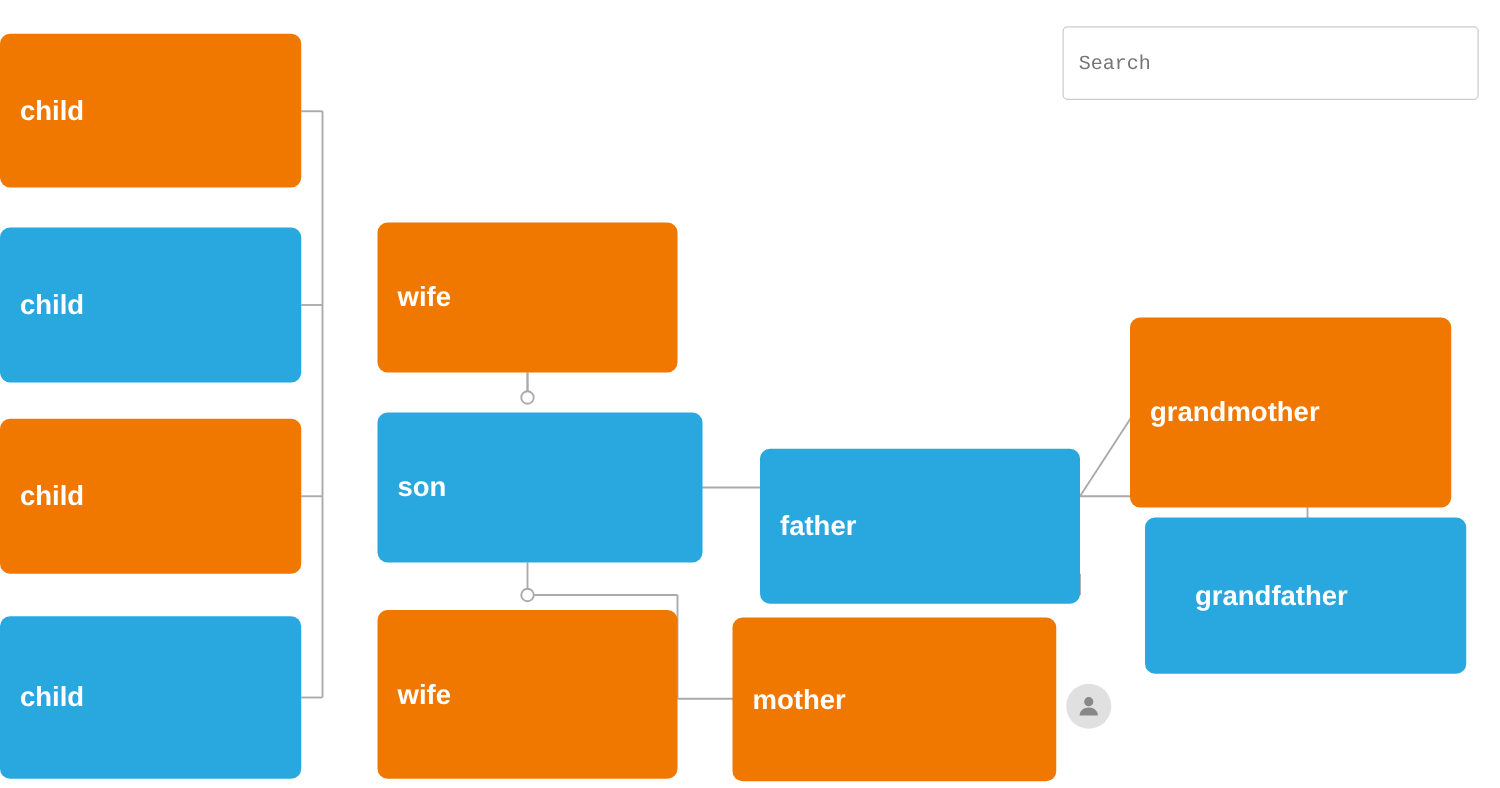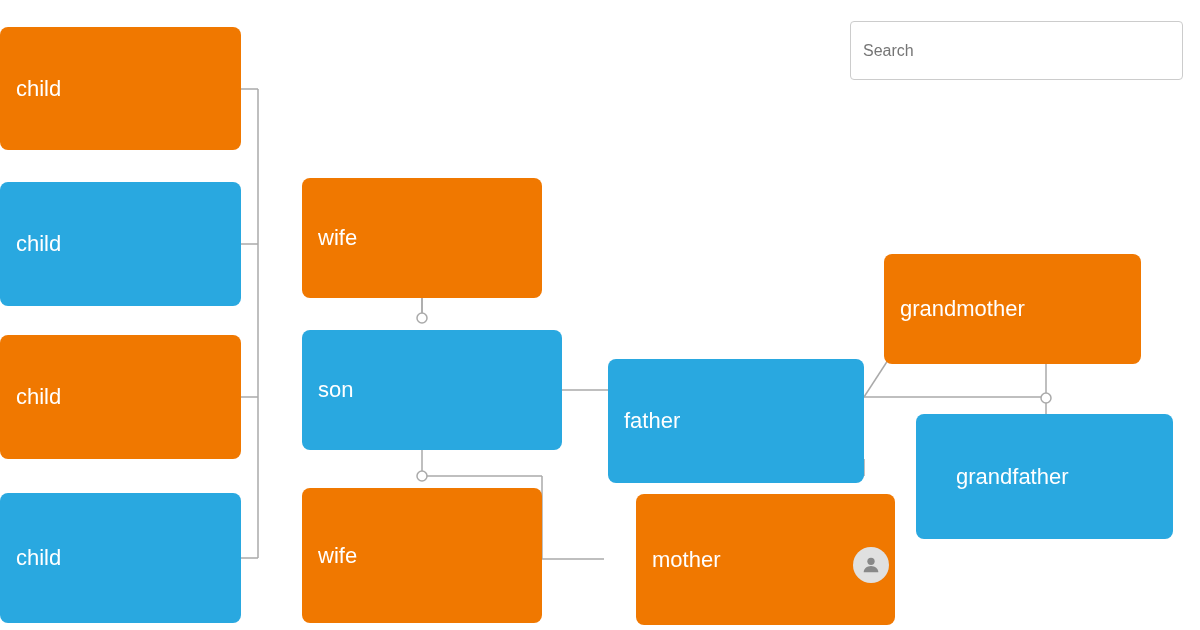"Search" .search-input { font-family: none -> Liberation Mono, monospace }
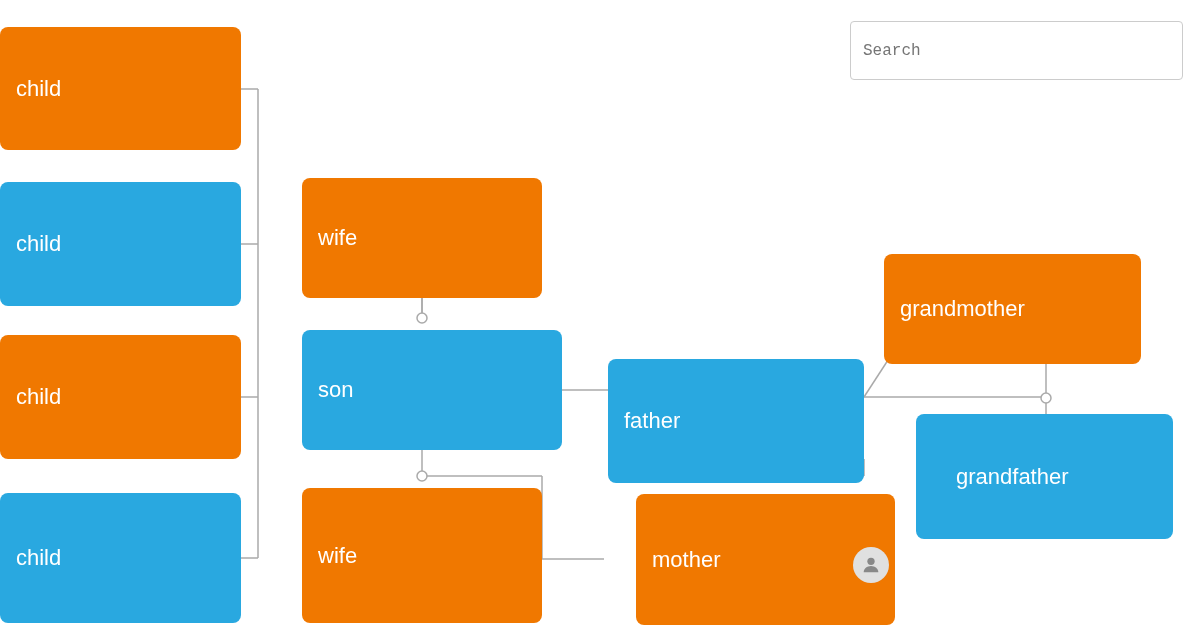"child" .node { font-weight: normal -> bold }
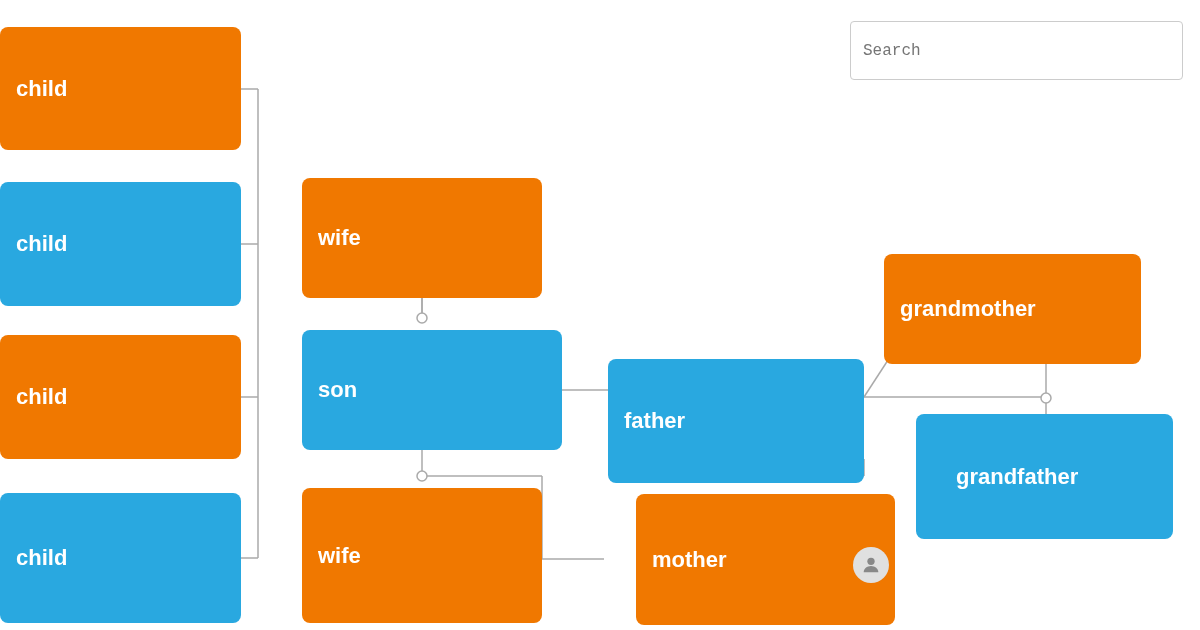"grandmother" div.node { height: 110px -> 152px; left: 884px -> 904px }
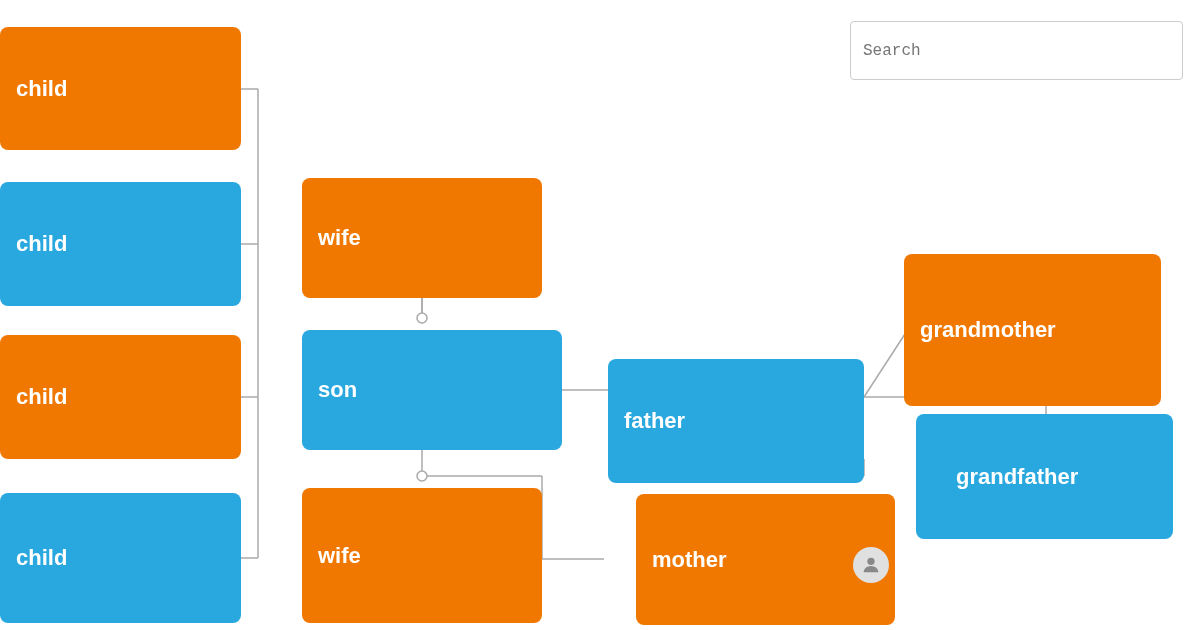"mother" div.node { left: 636px -> 586px }
